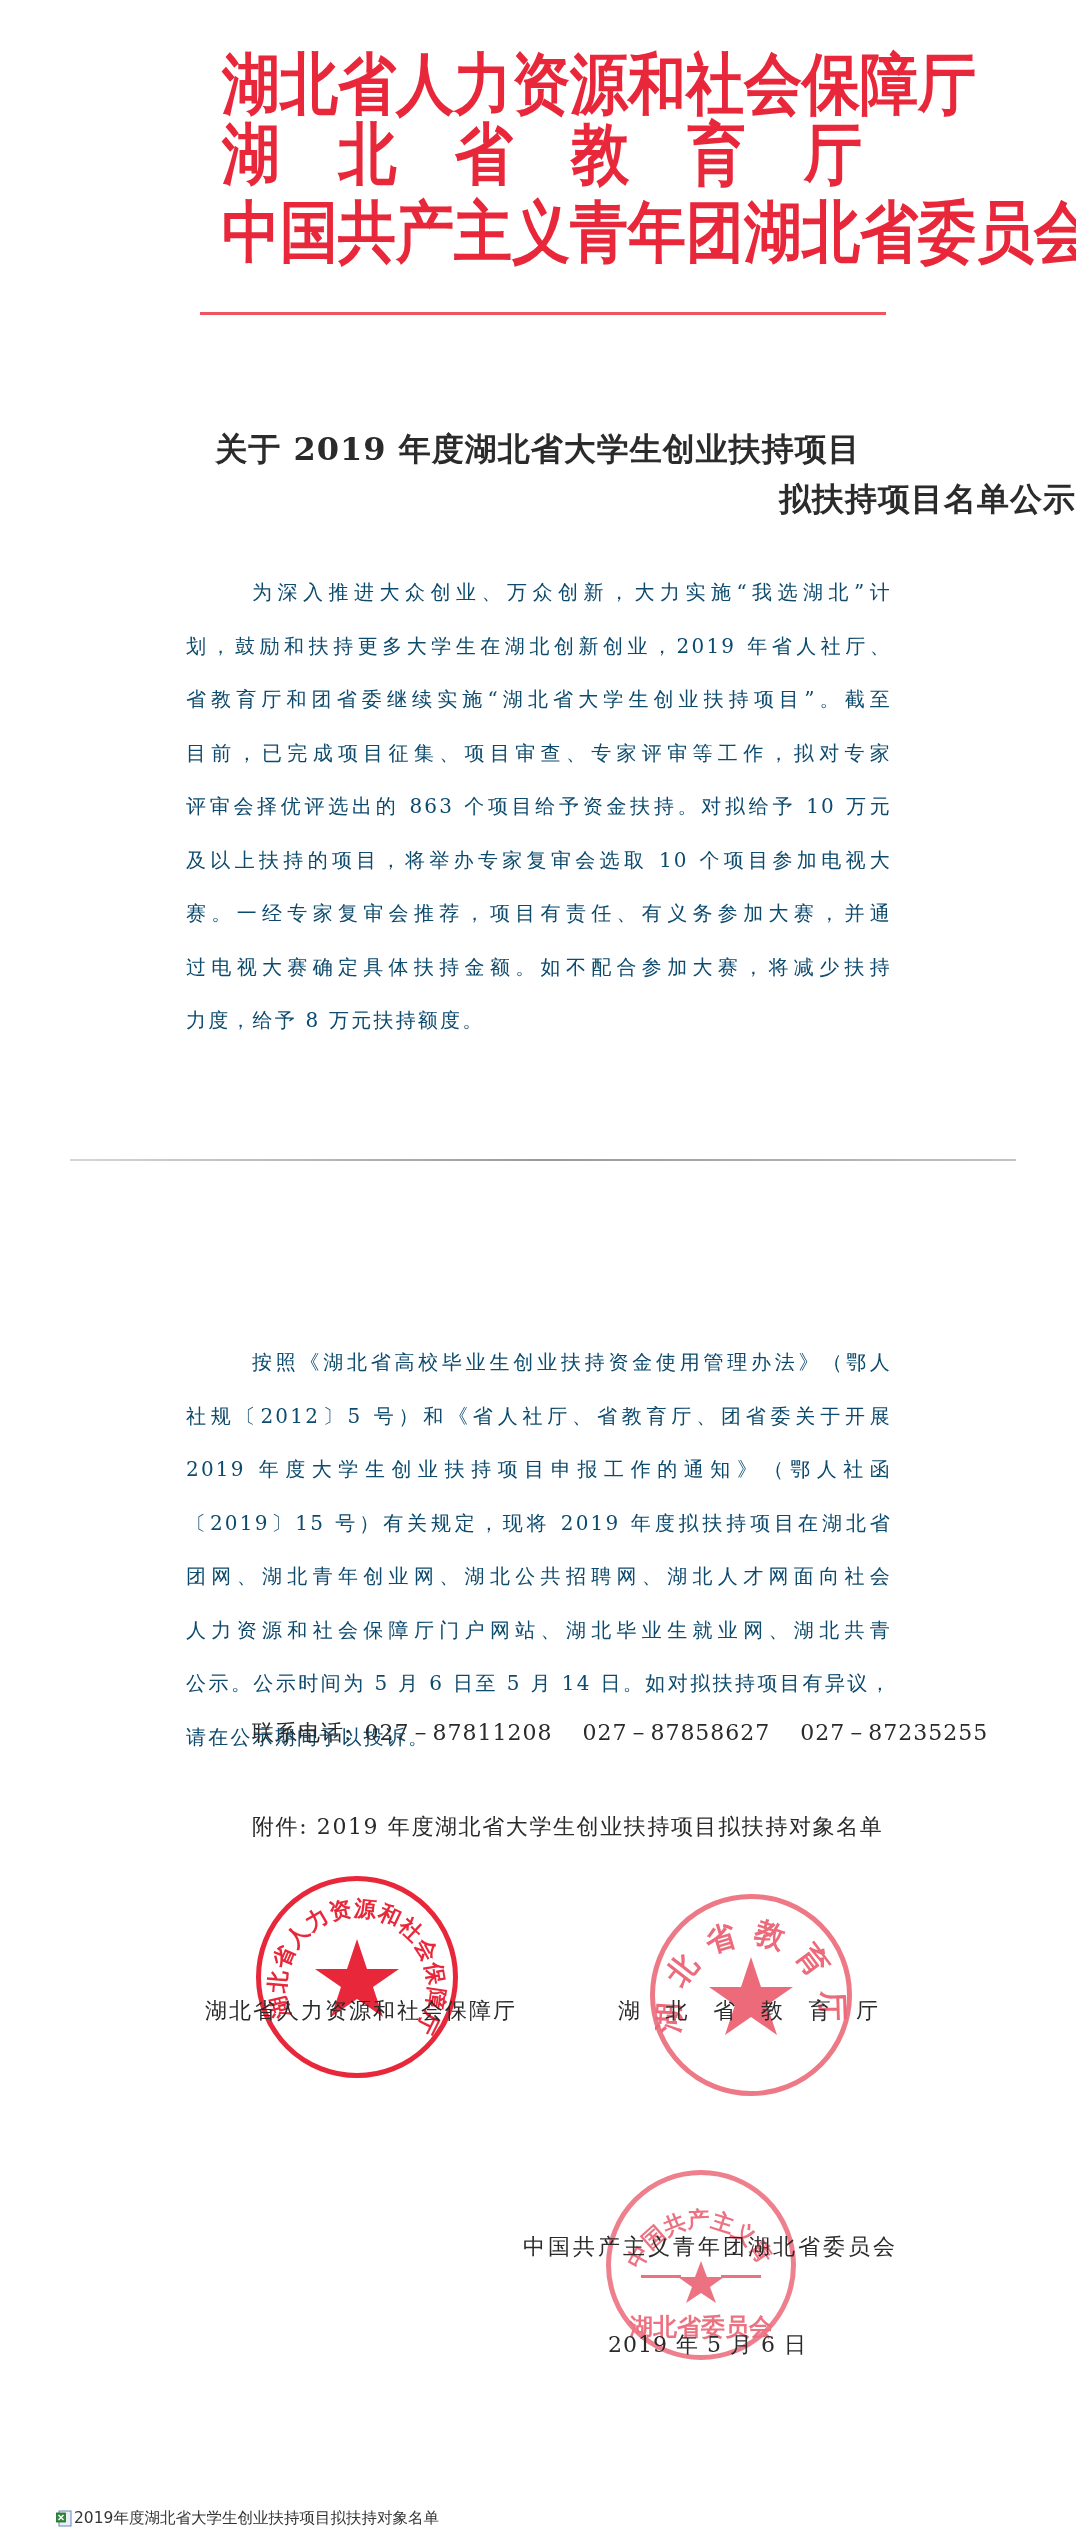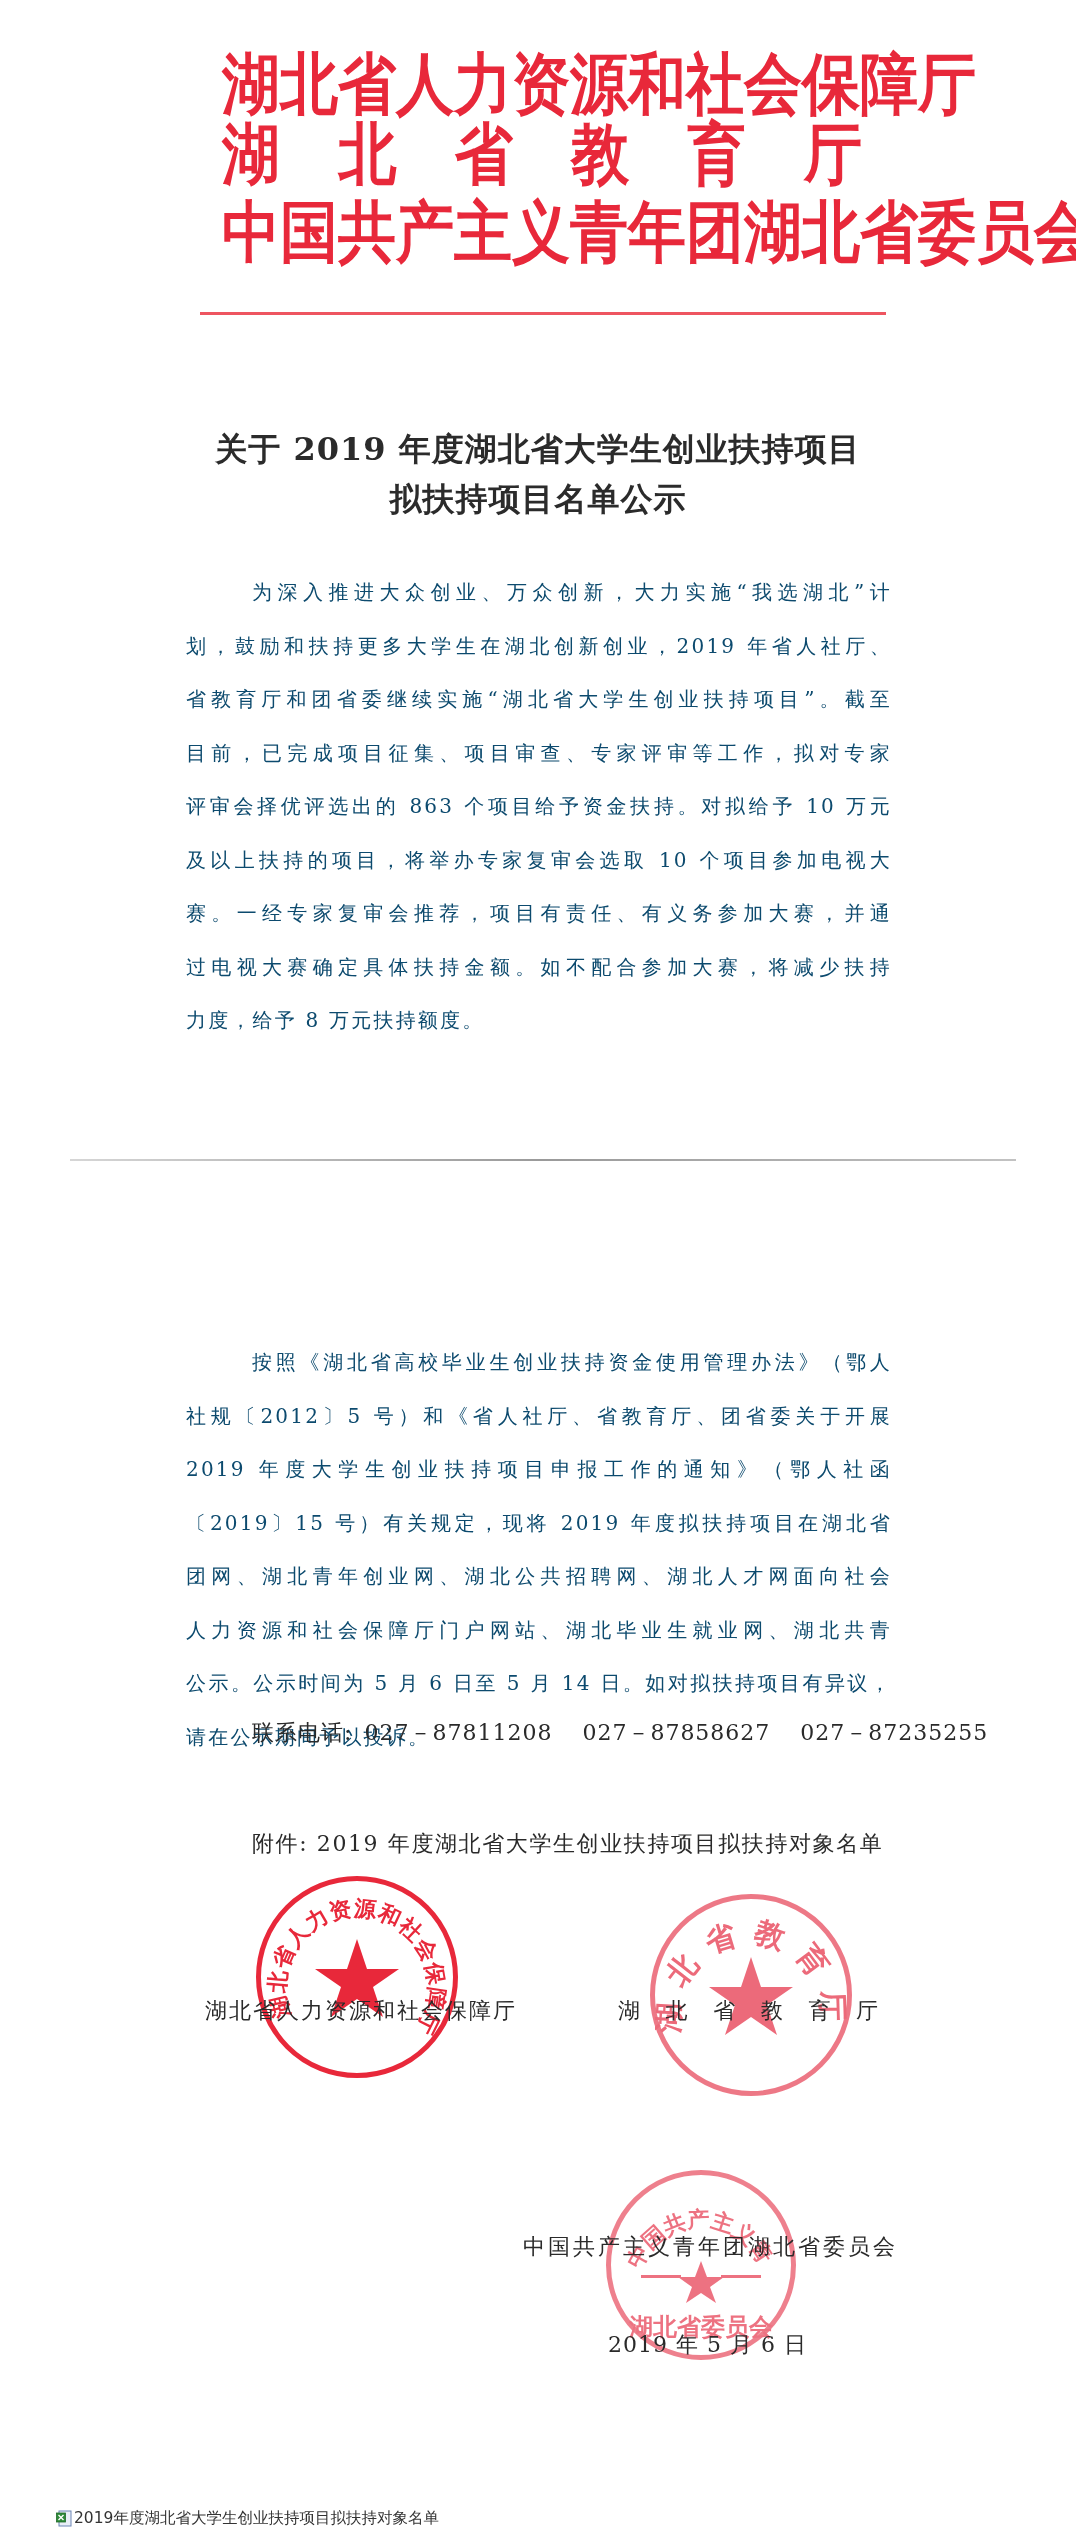"拟扶持项目名单公示" div.title { text-align: none -> right }
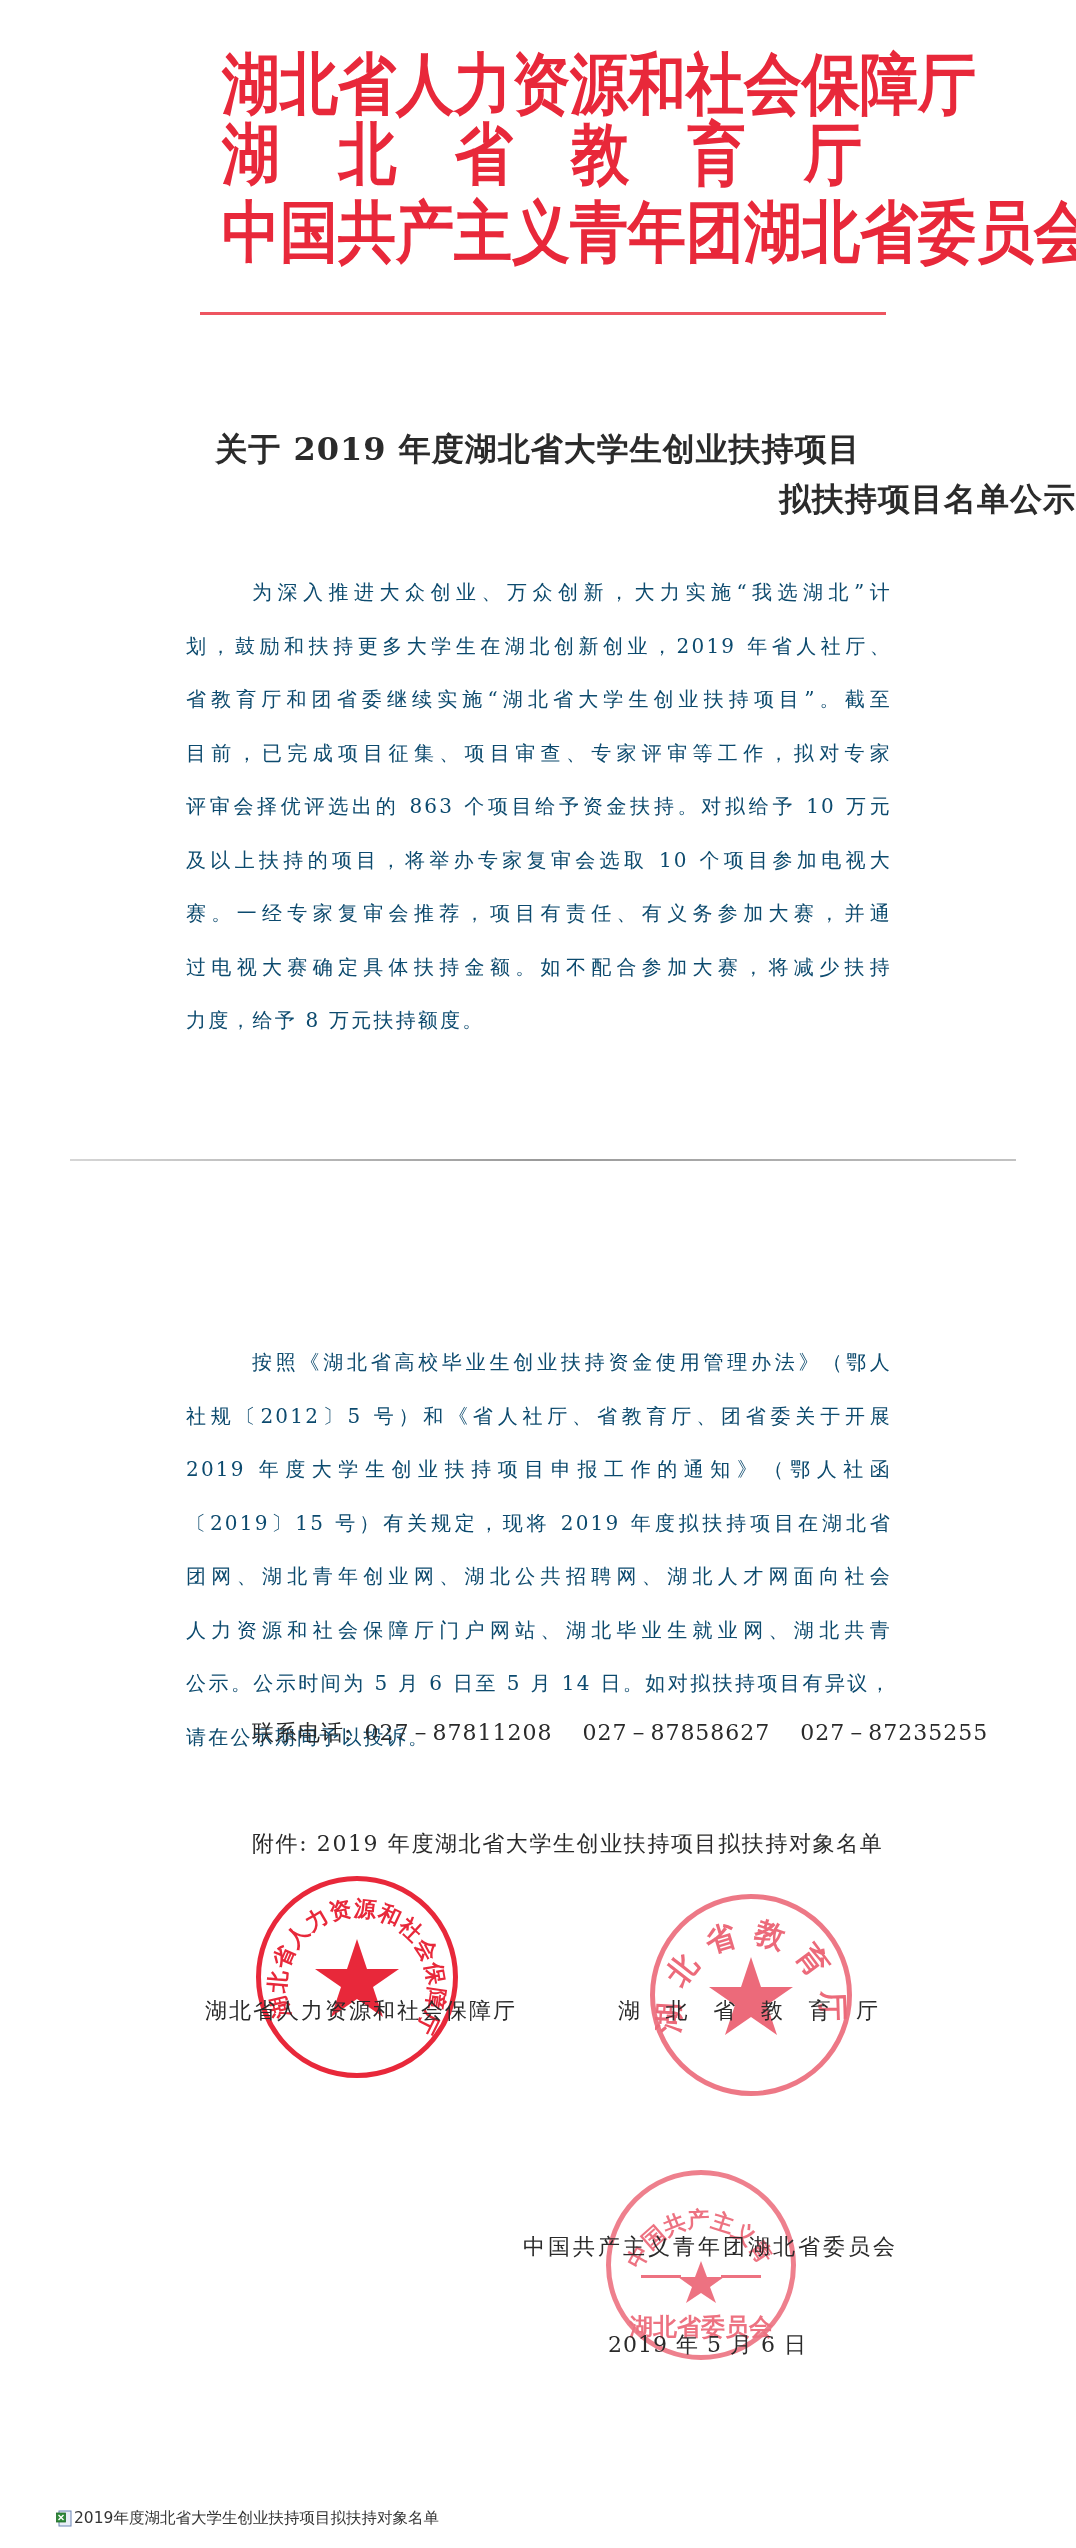"附件: 2019 年度湖北省大学生创业扶持项目拟扶持对象名单" div.sig { margin-top: 17px -> none }
